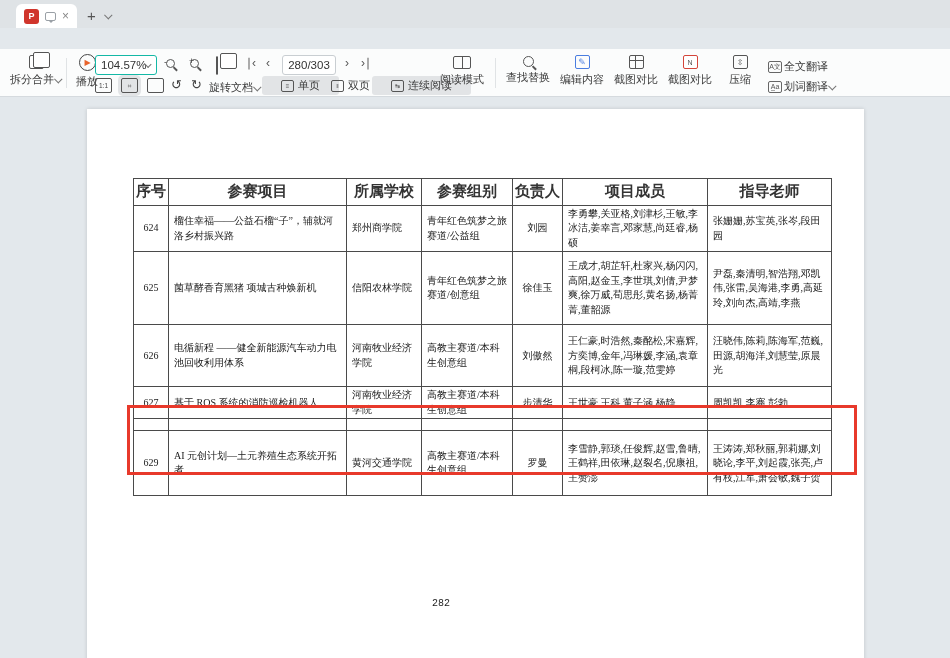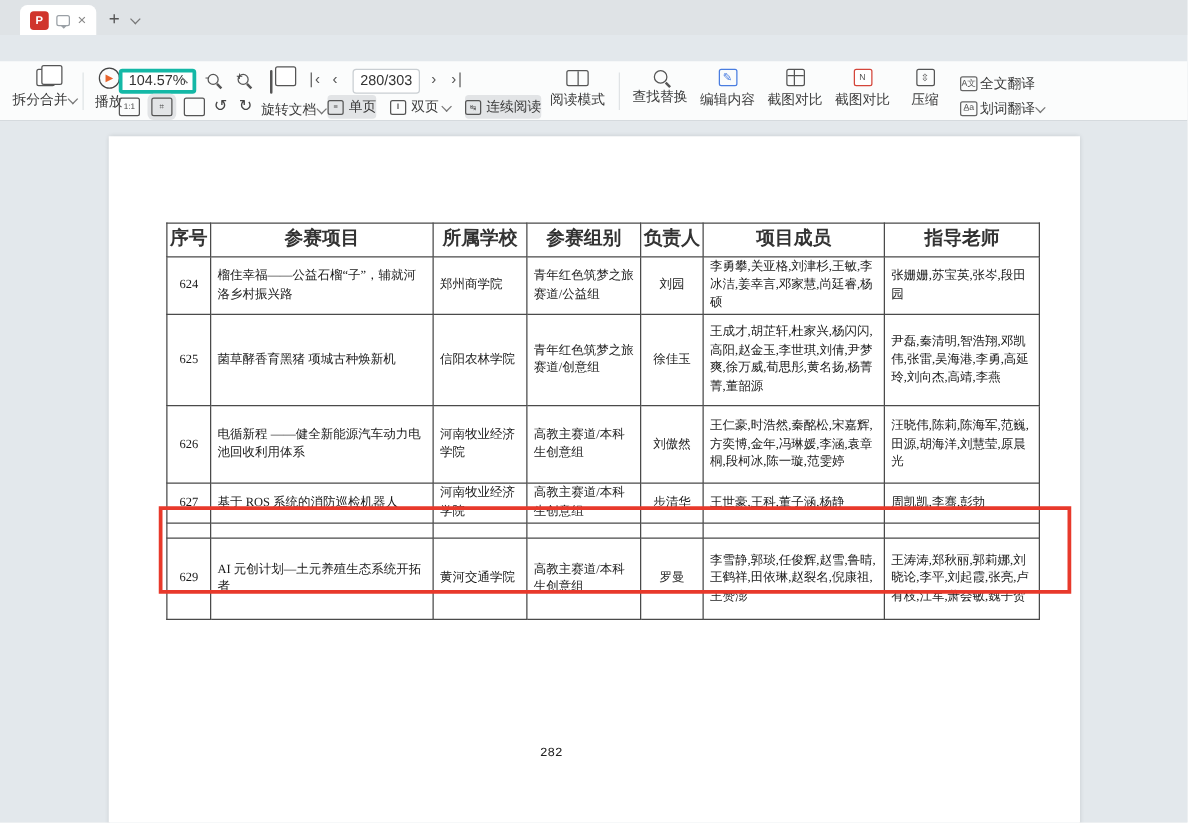"104.57%" .zoom-box { border: 3px solid #14b8a6 -> 1px solid #14b8a6 }
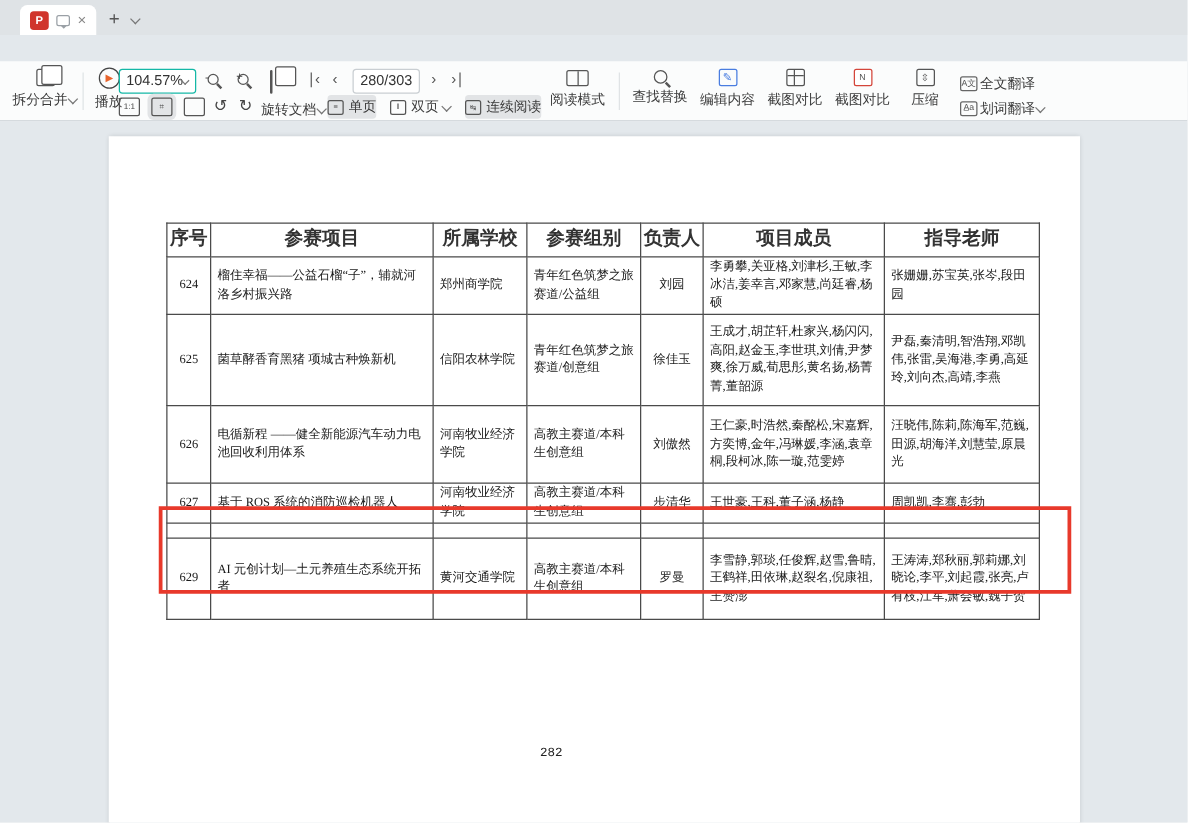"单页" .mode-btn { padding: 2px 0 -> 2px 19px }
